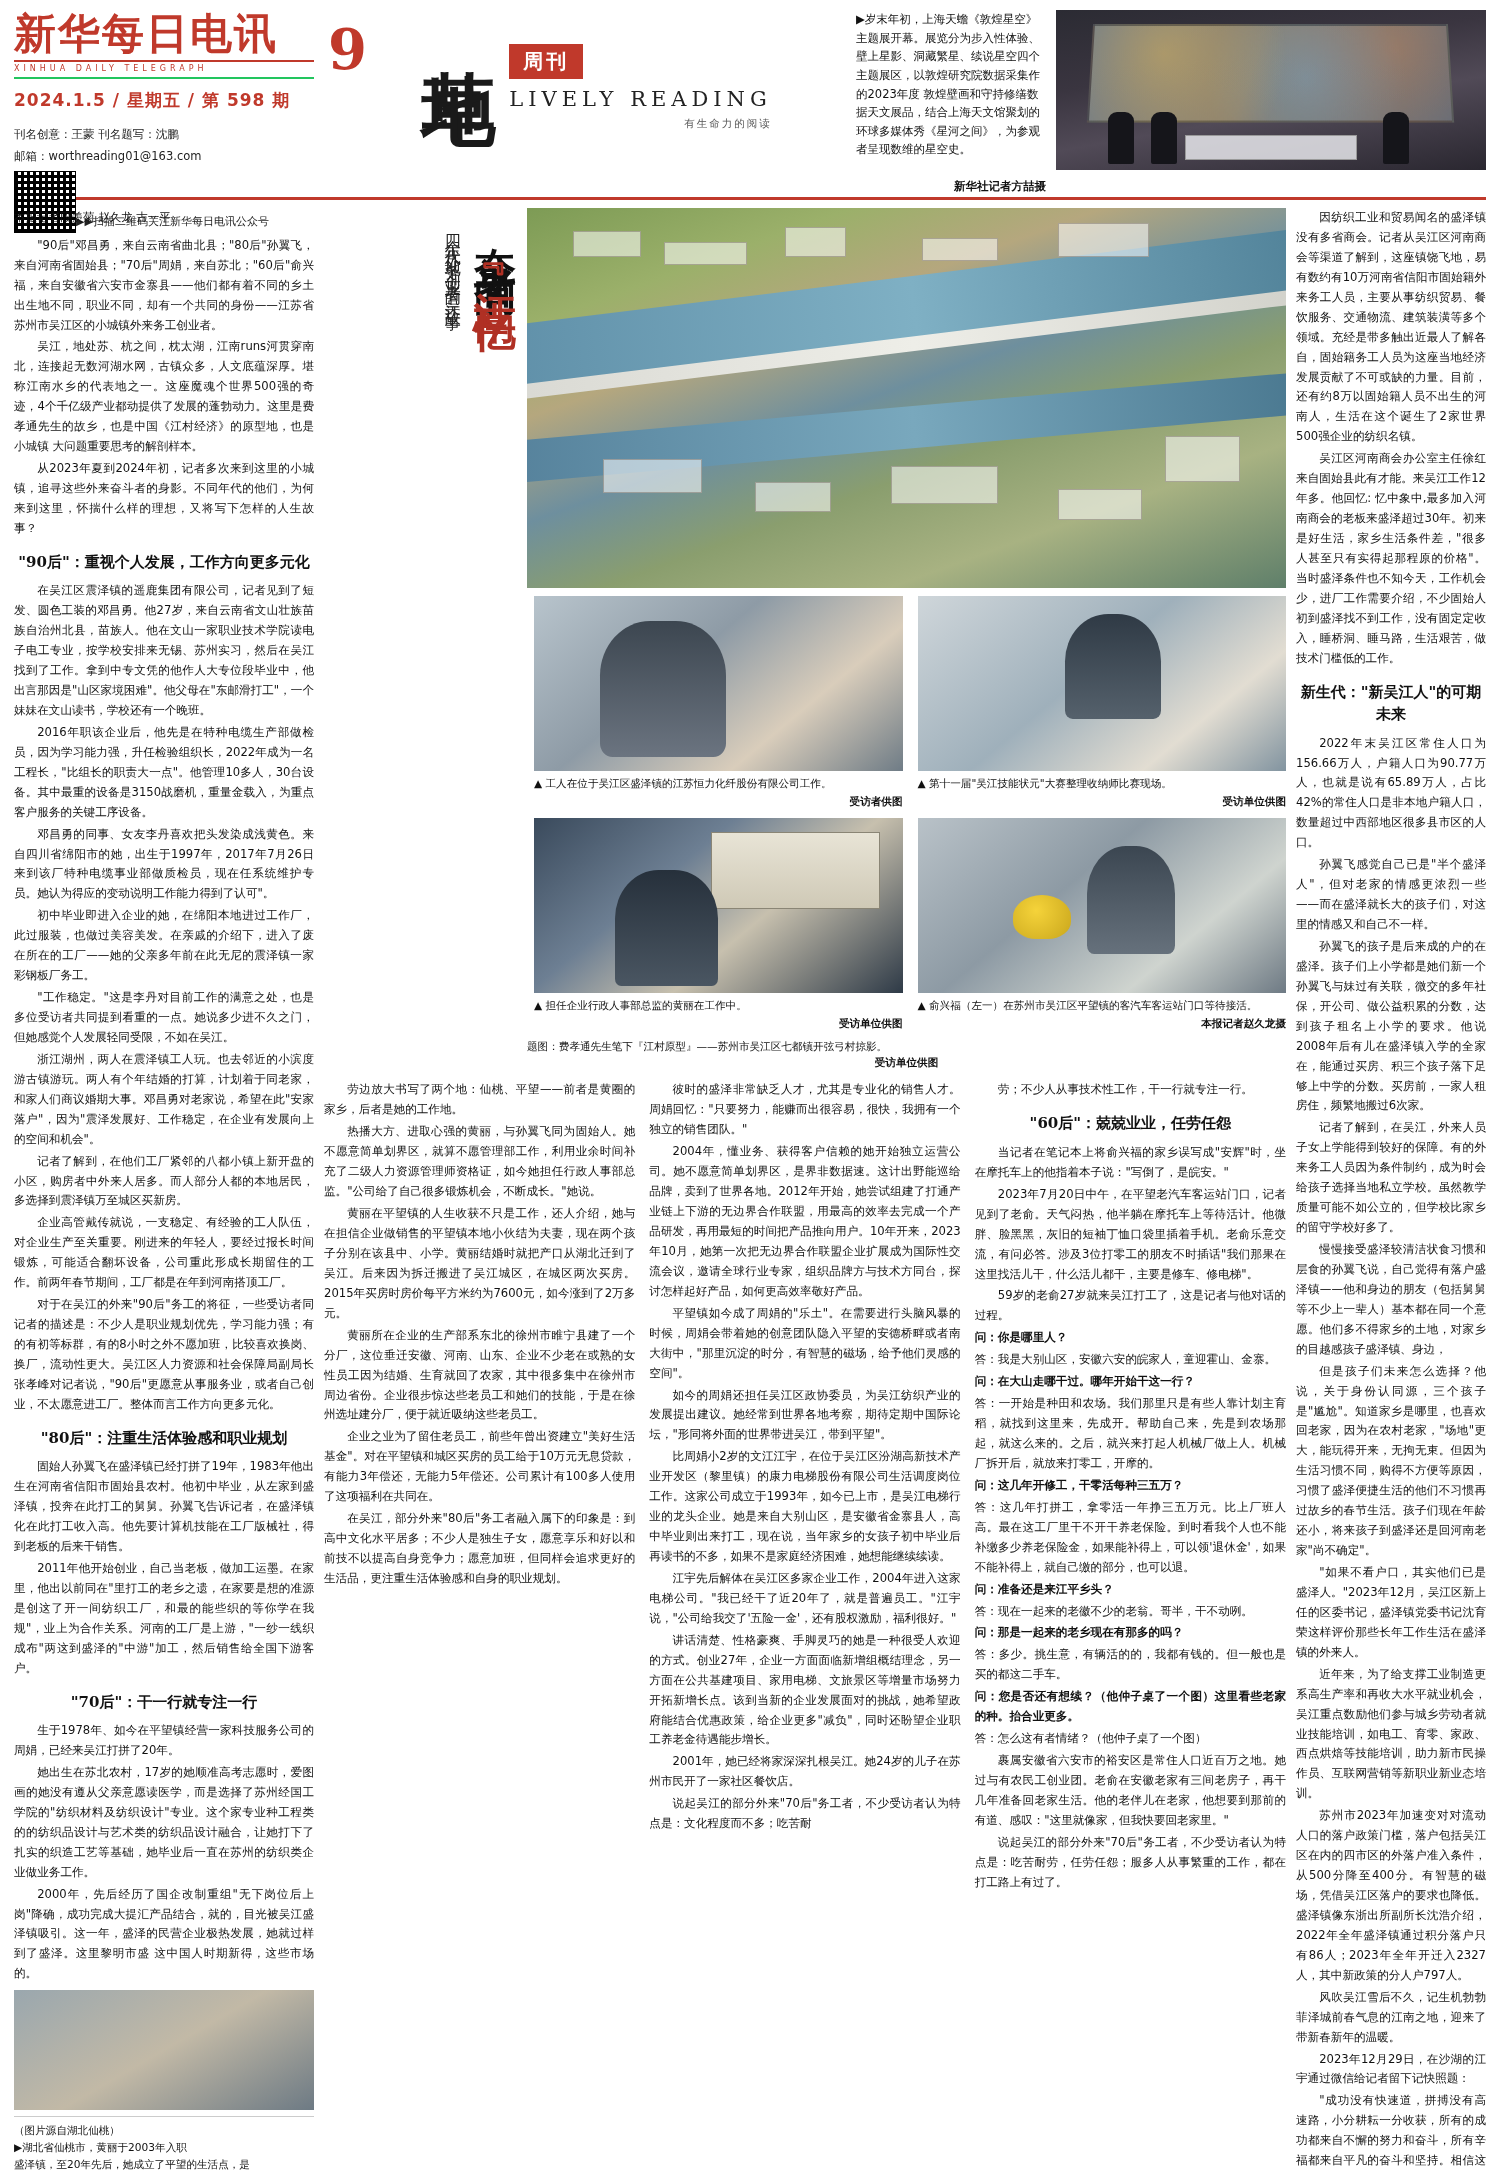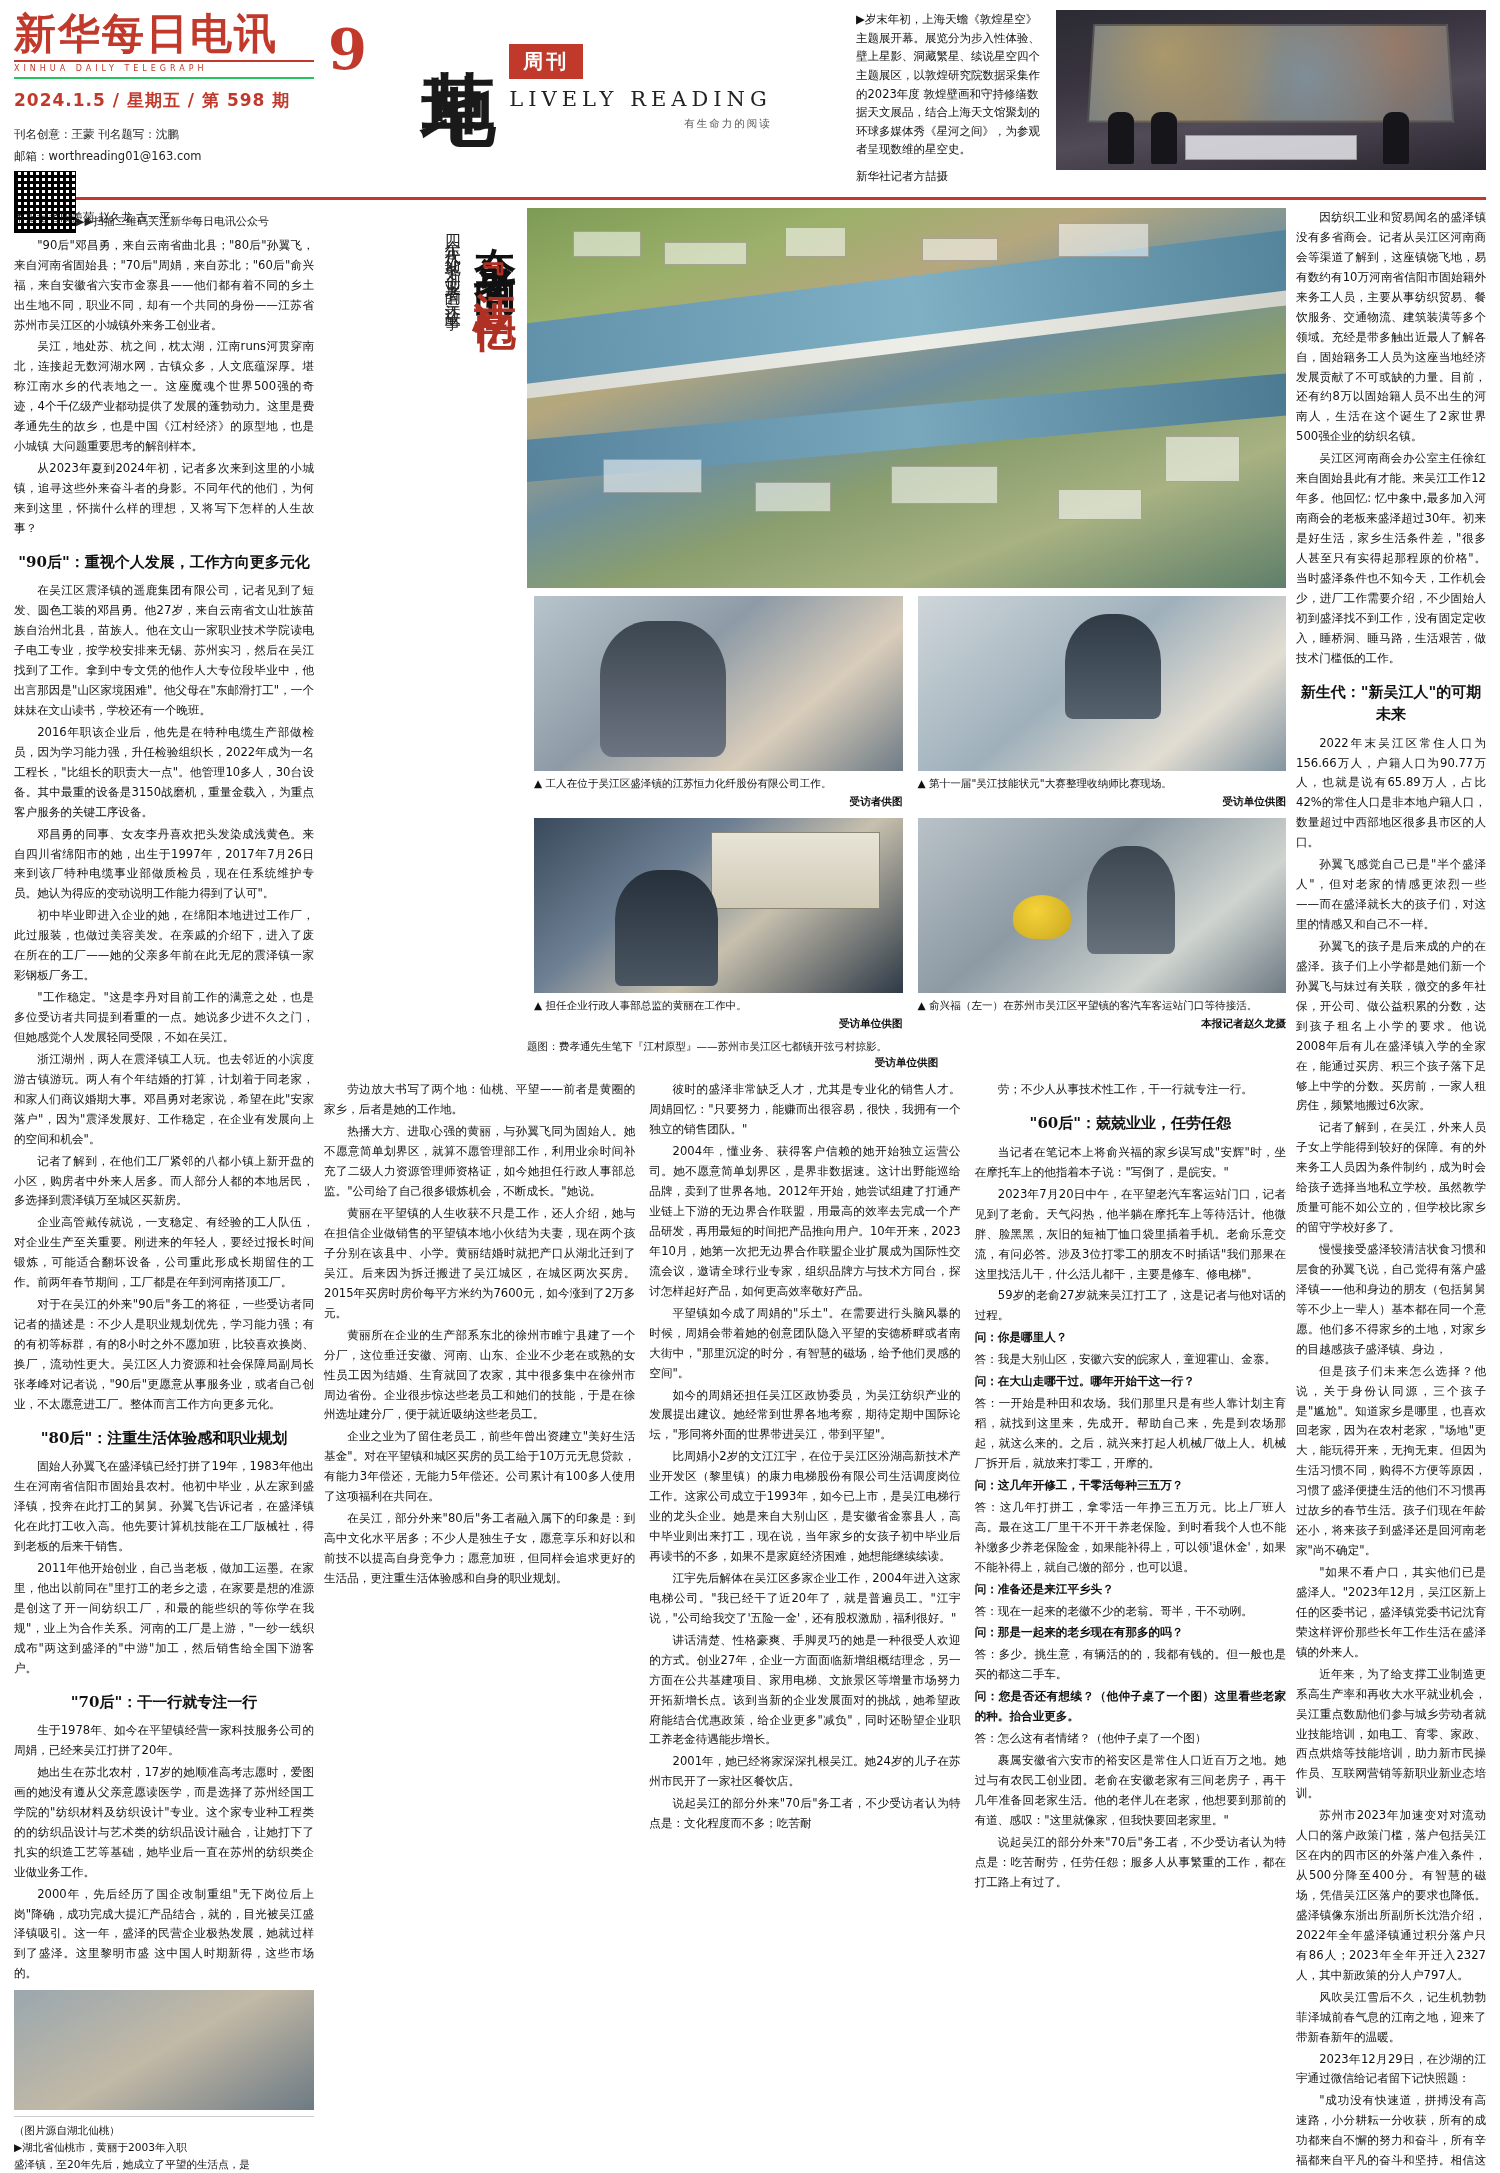"新华社记者方喆摄" .mh-caption .credit { font-weight: normal -> bold; margin-top: 8px -> 18px; text-align: left -> right }
